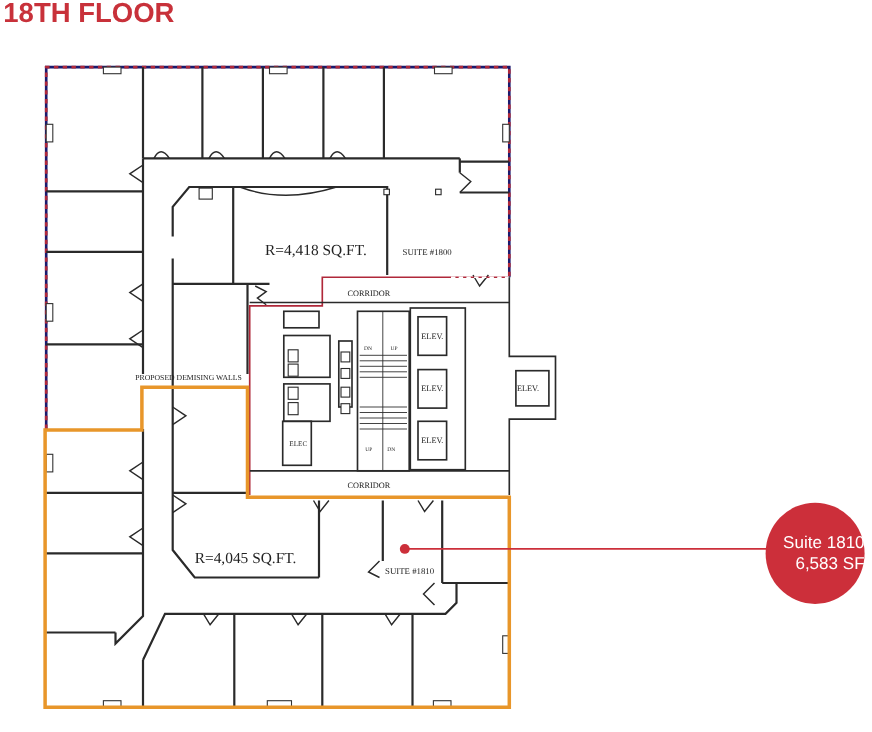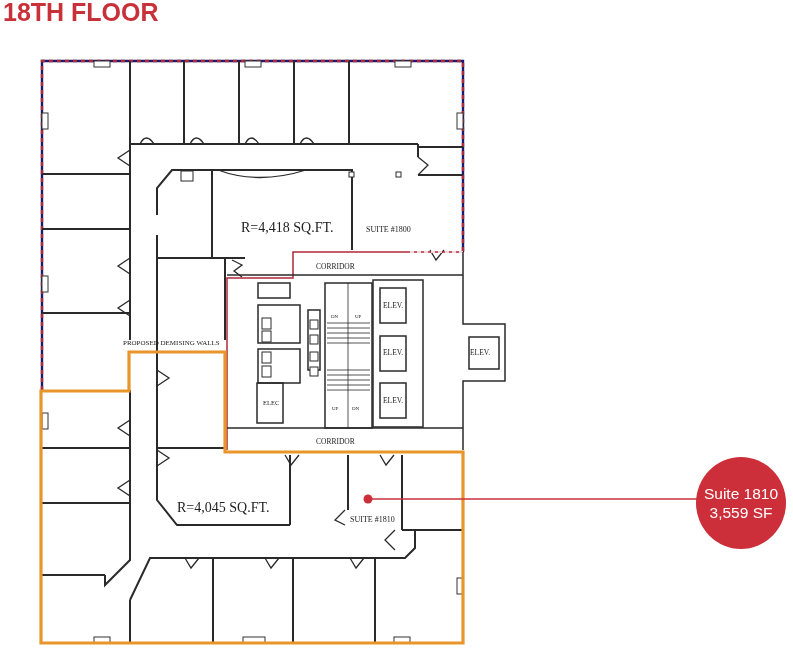"Suite 1810" .callout { align-items: center -> flex-end }
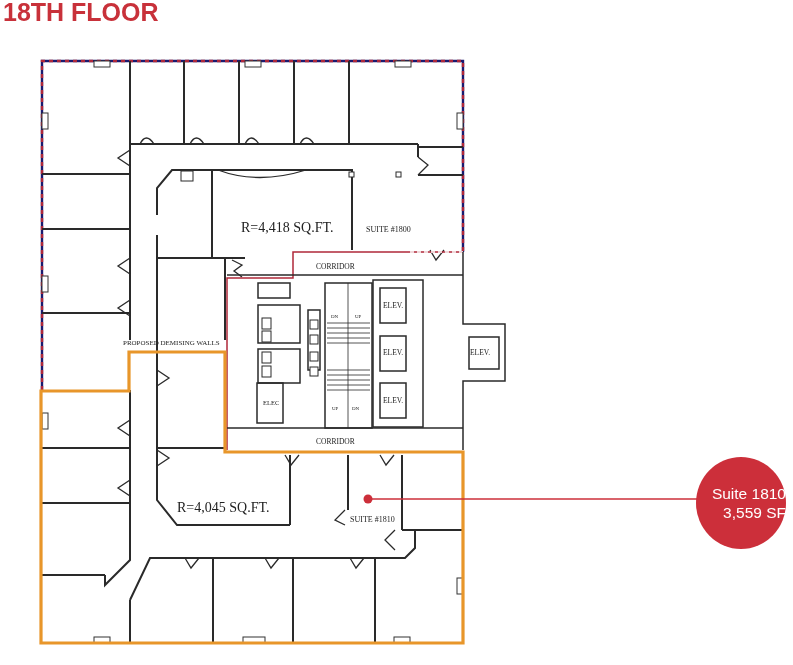"3,559 SF" span { text: 3,559 -> 6,583 }
